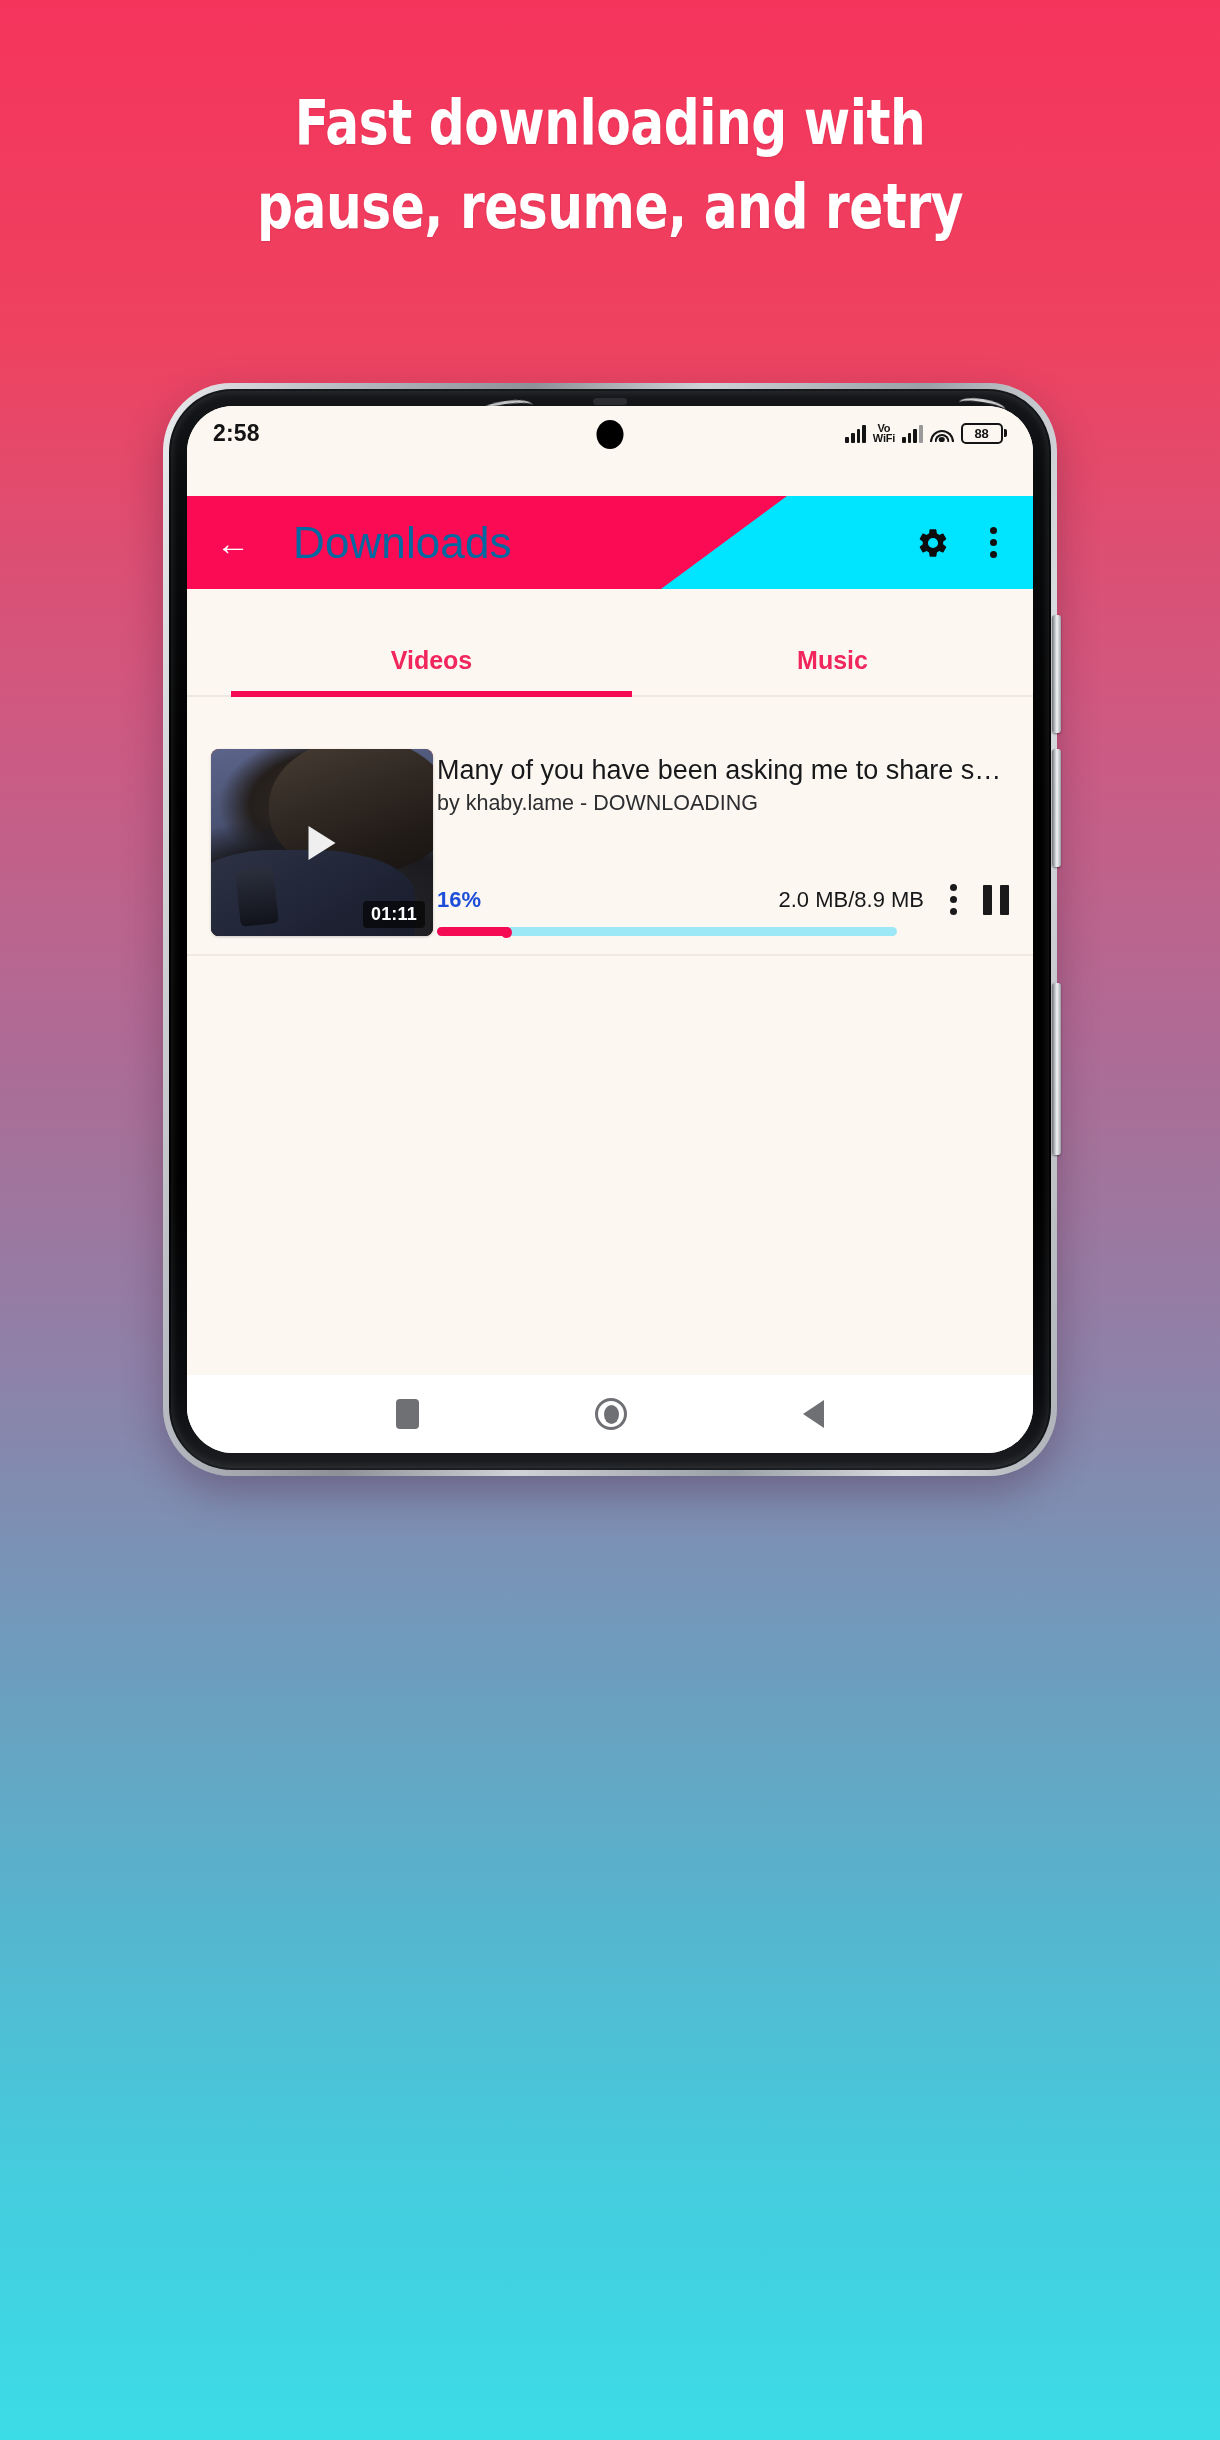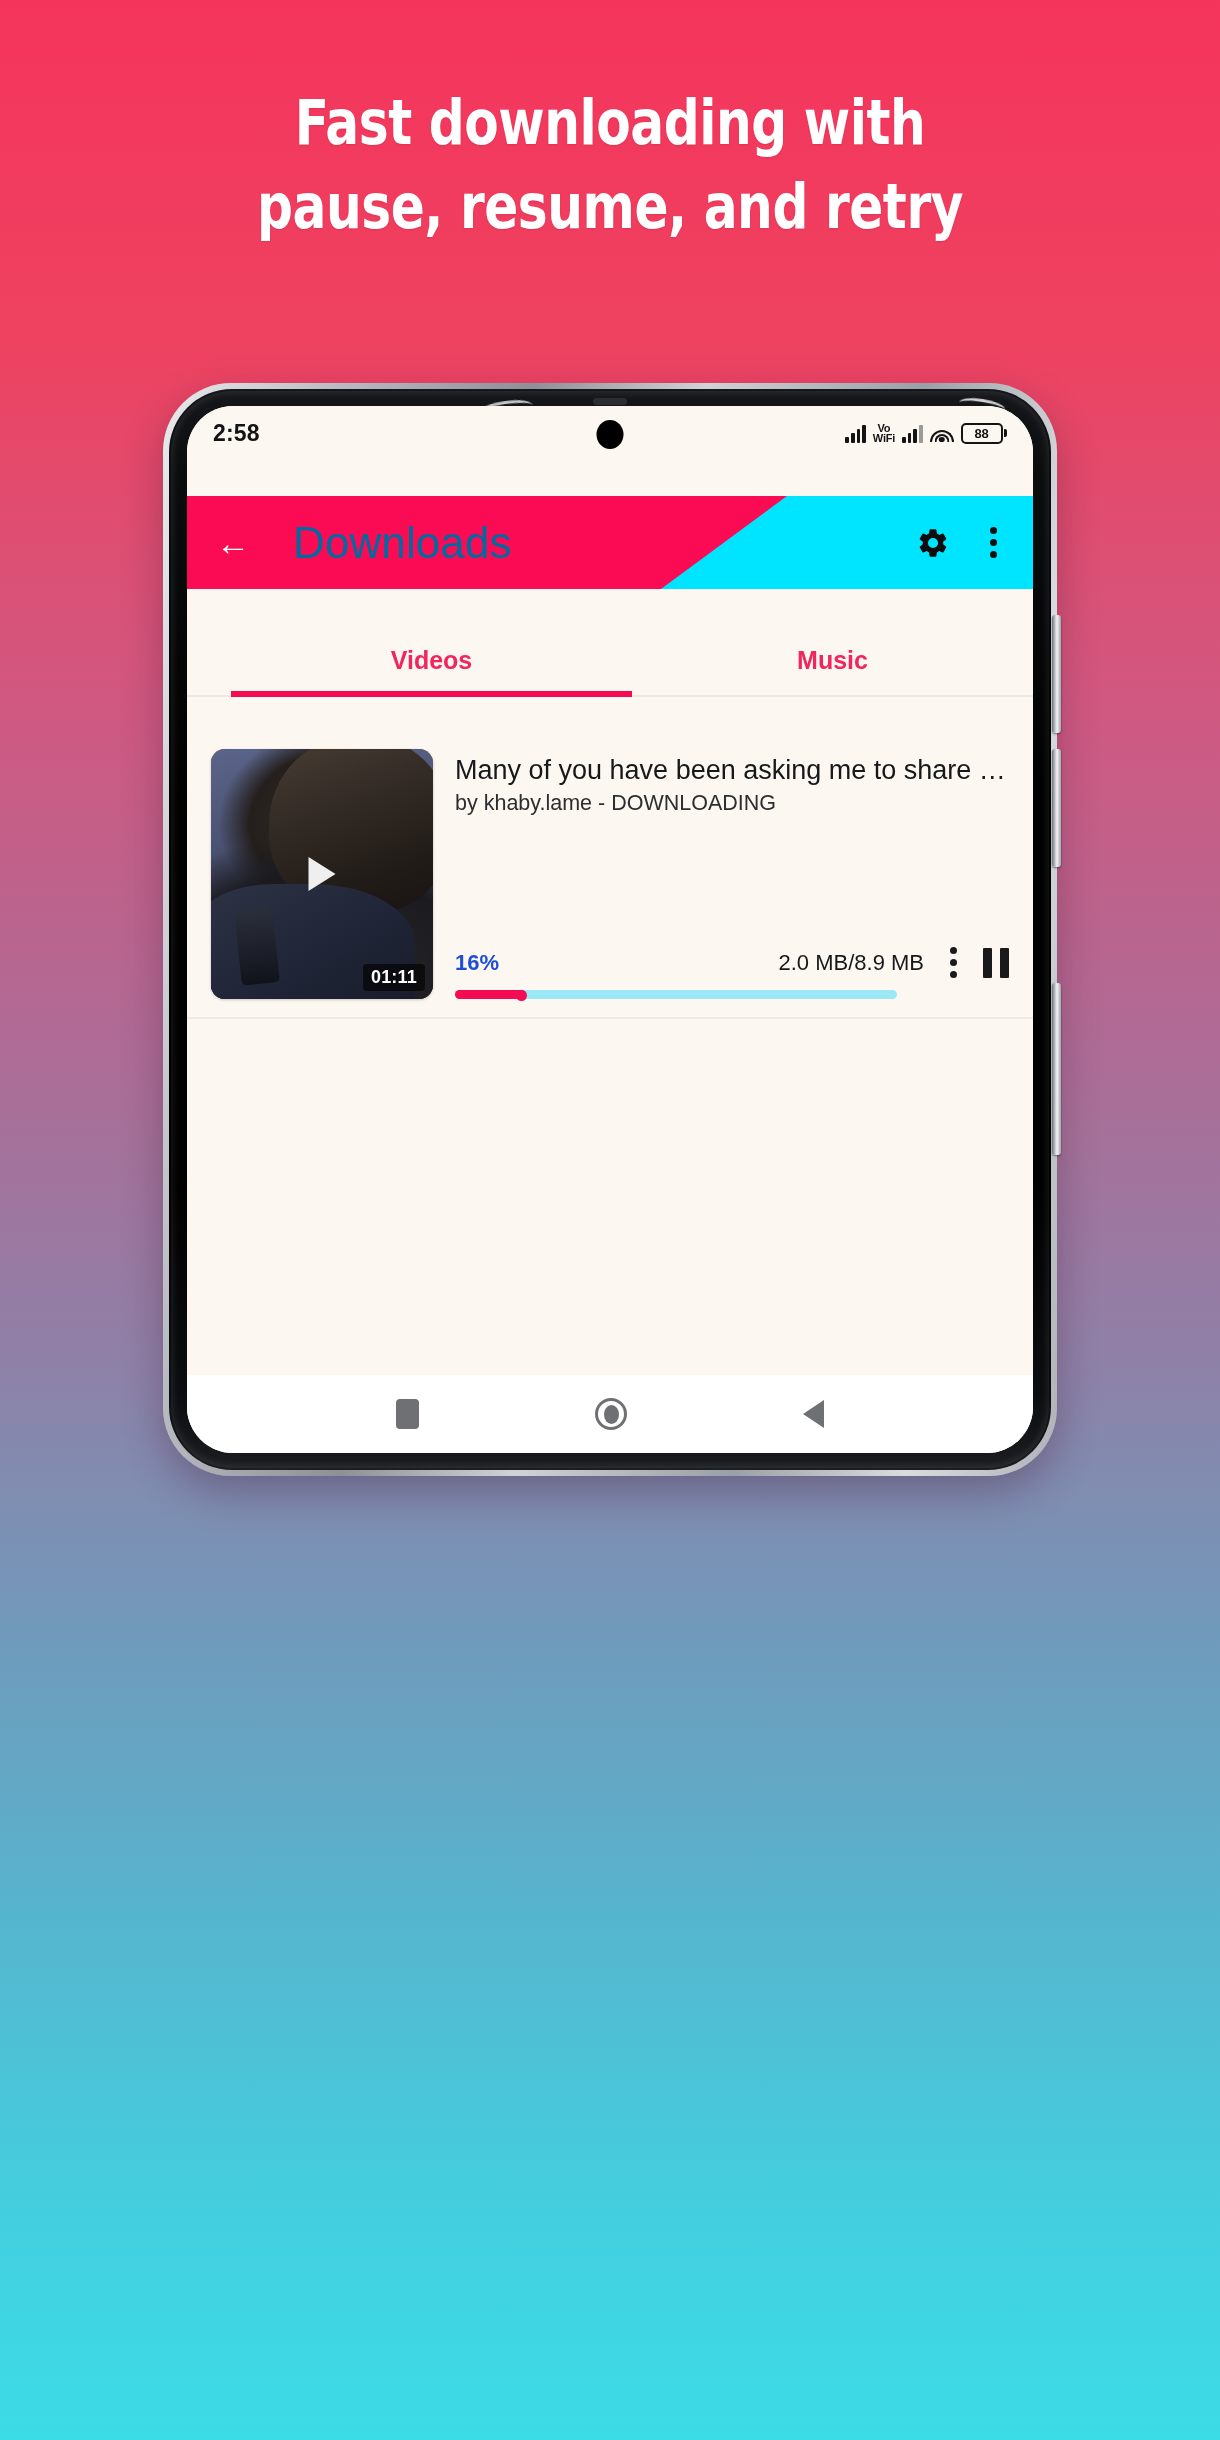"Many of you have been" .meta { padding-left: 22px -> 4px }
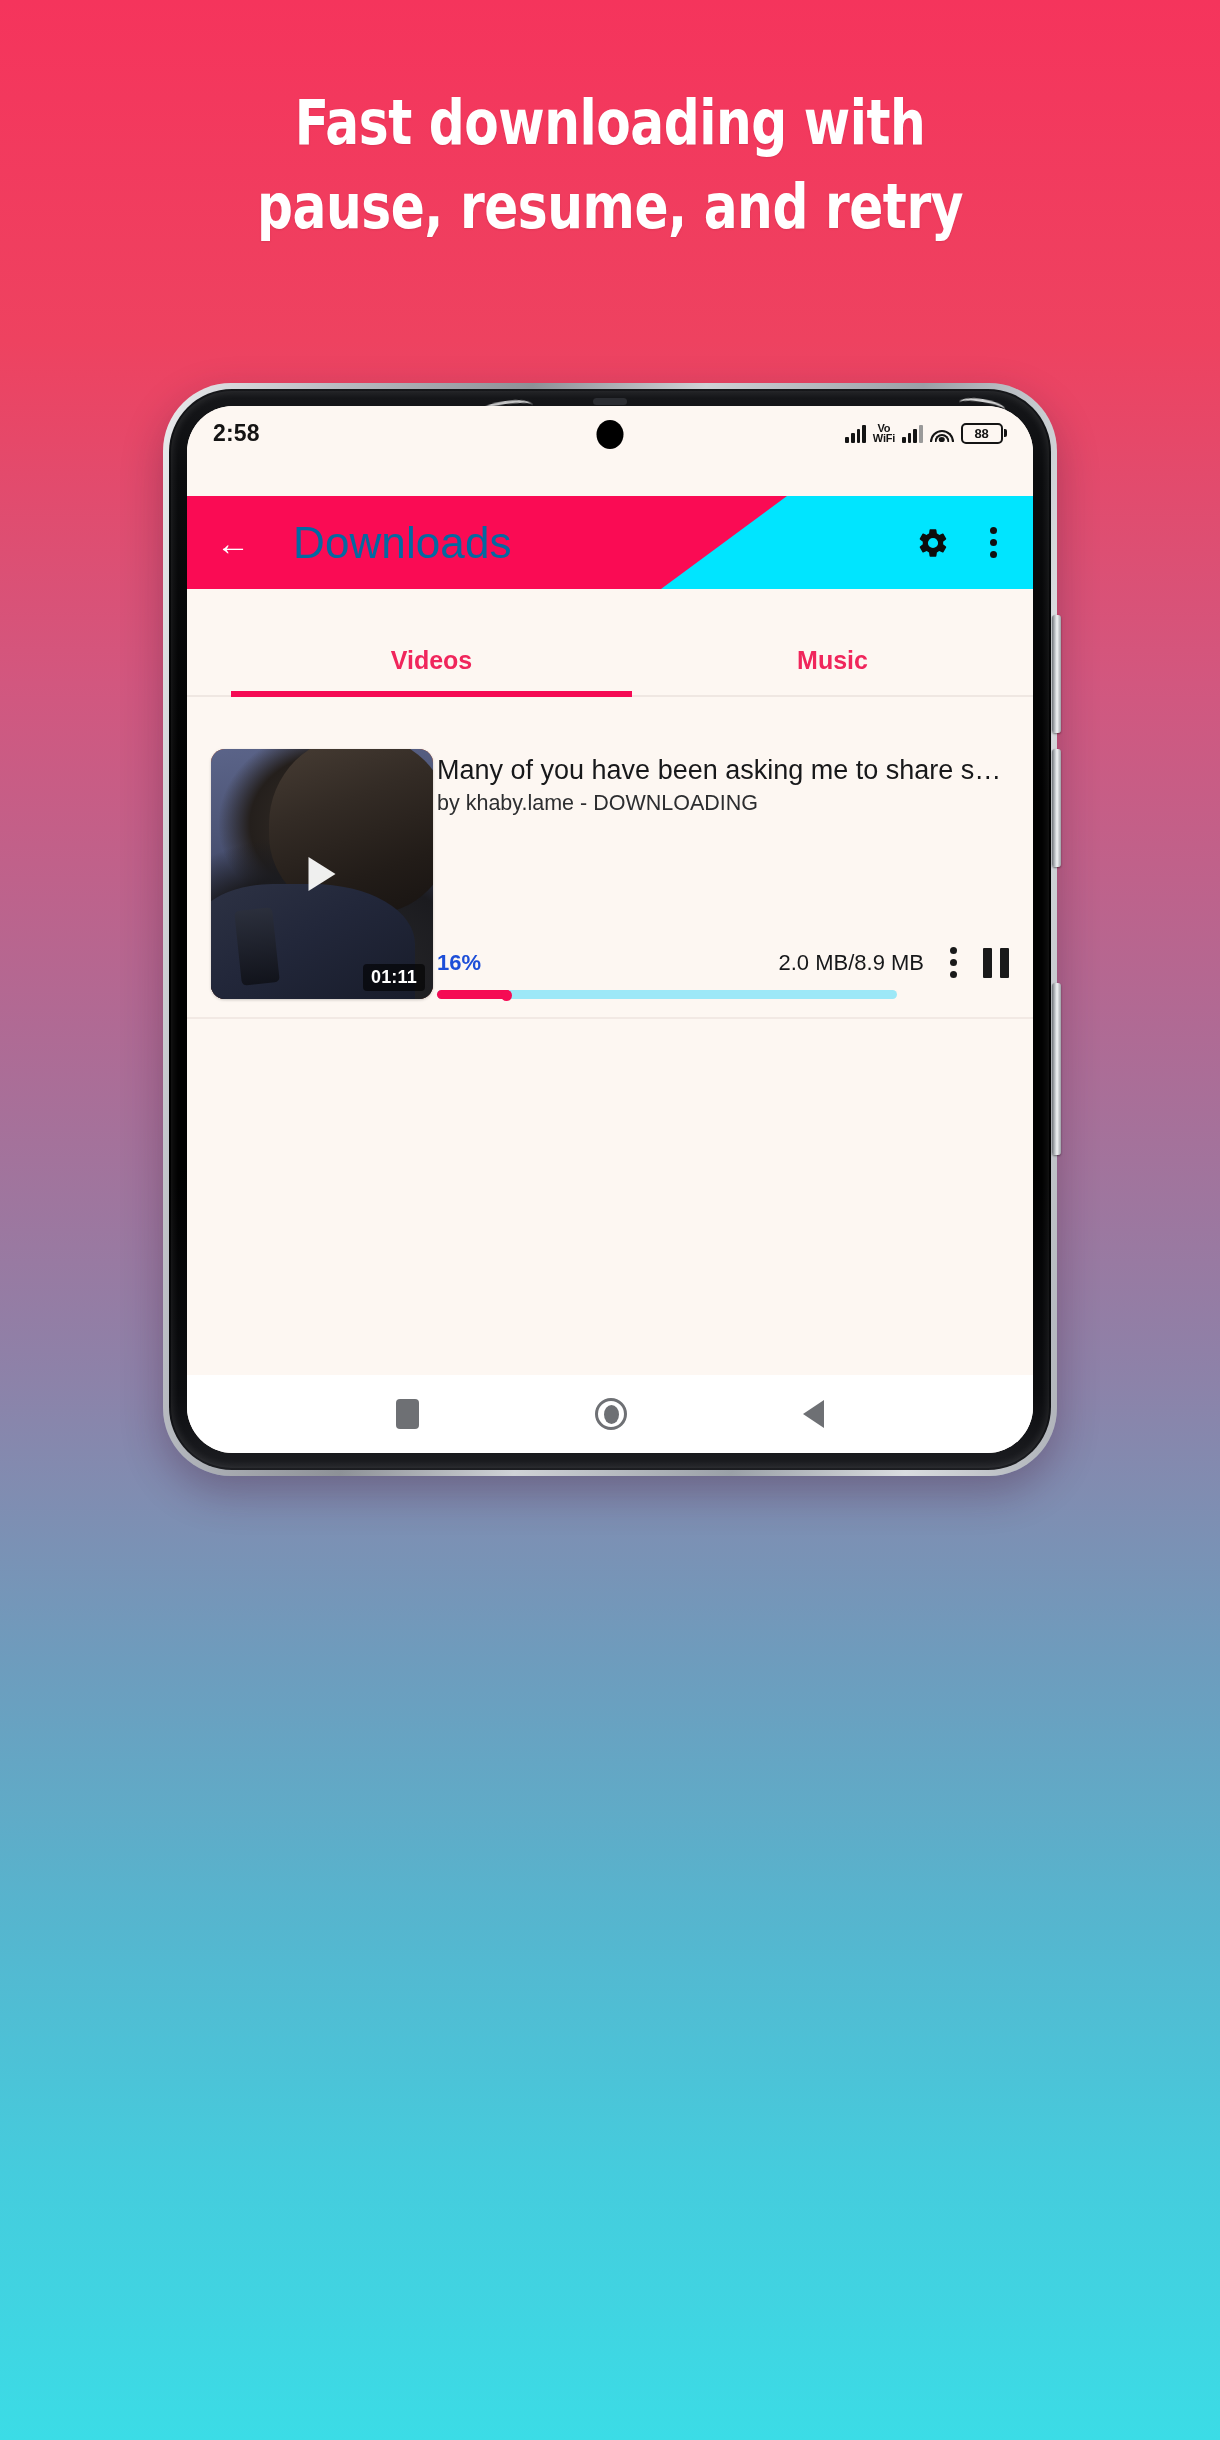"01:11" .thumb { border-radius: 14px -> 8px; height: 250px -> 187px }
